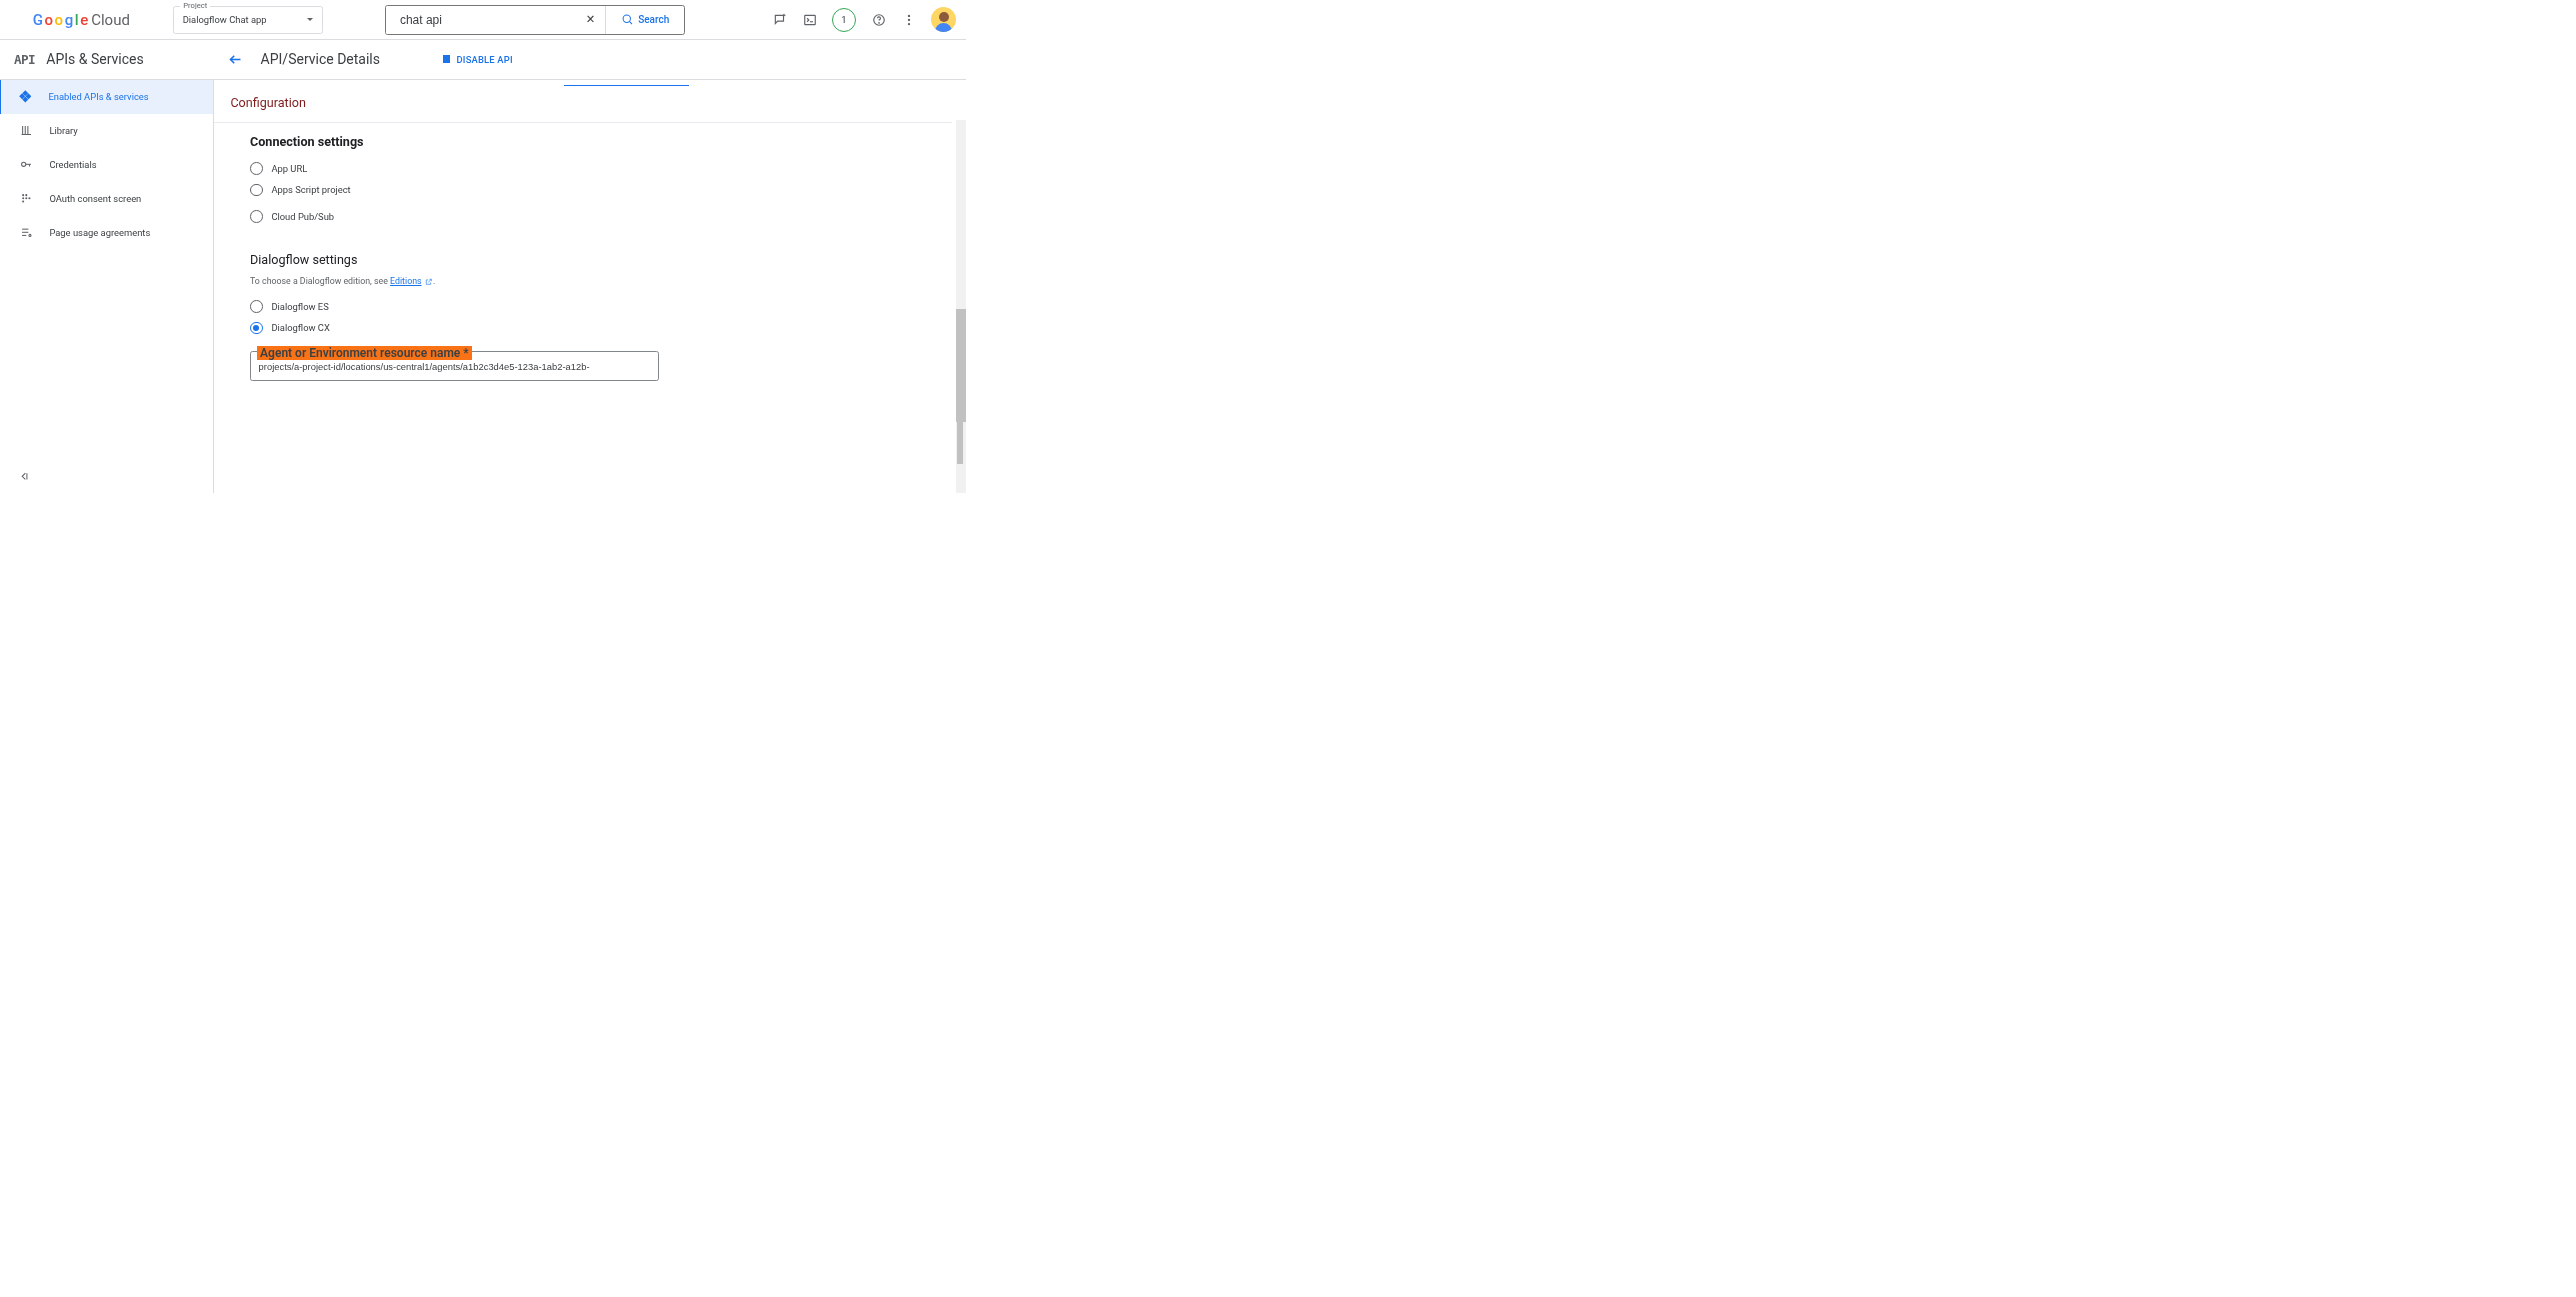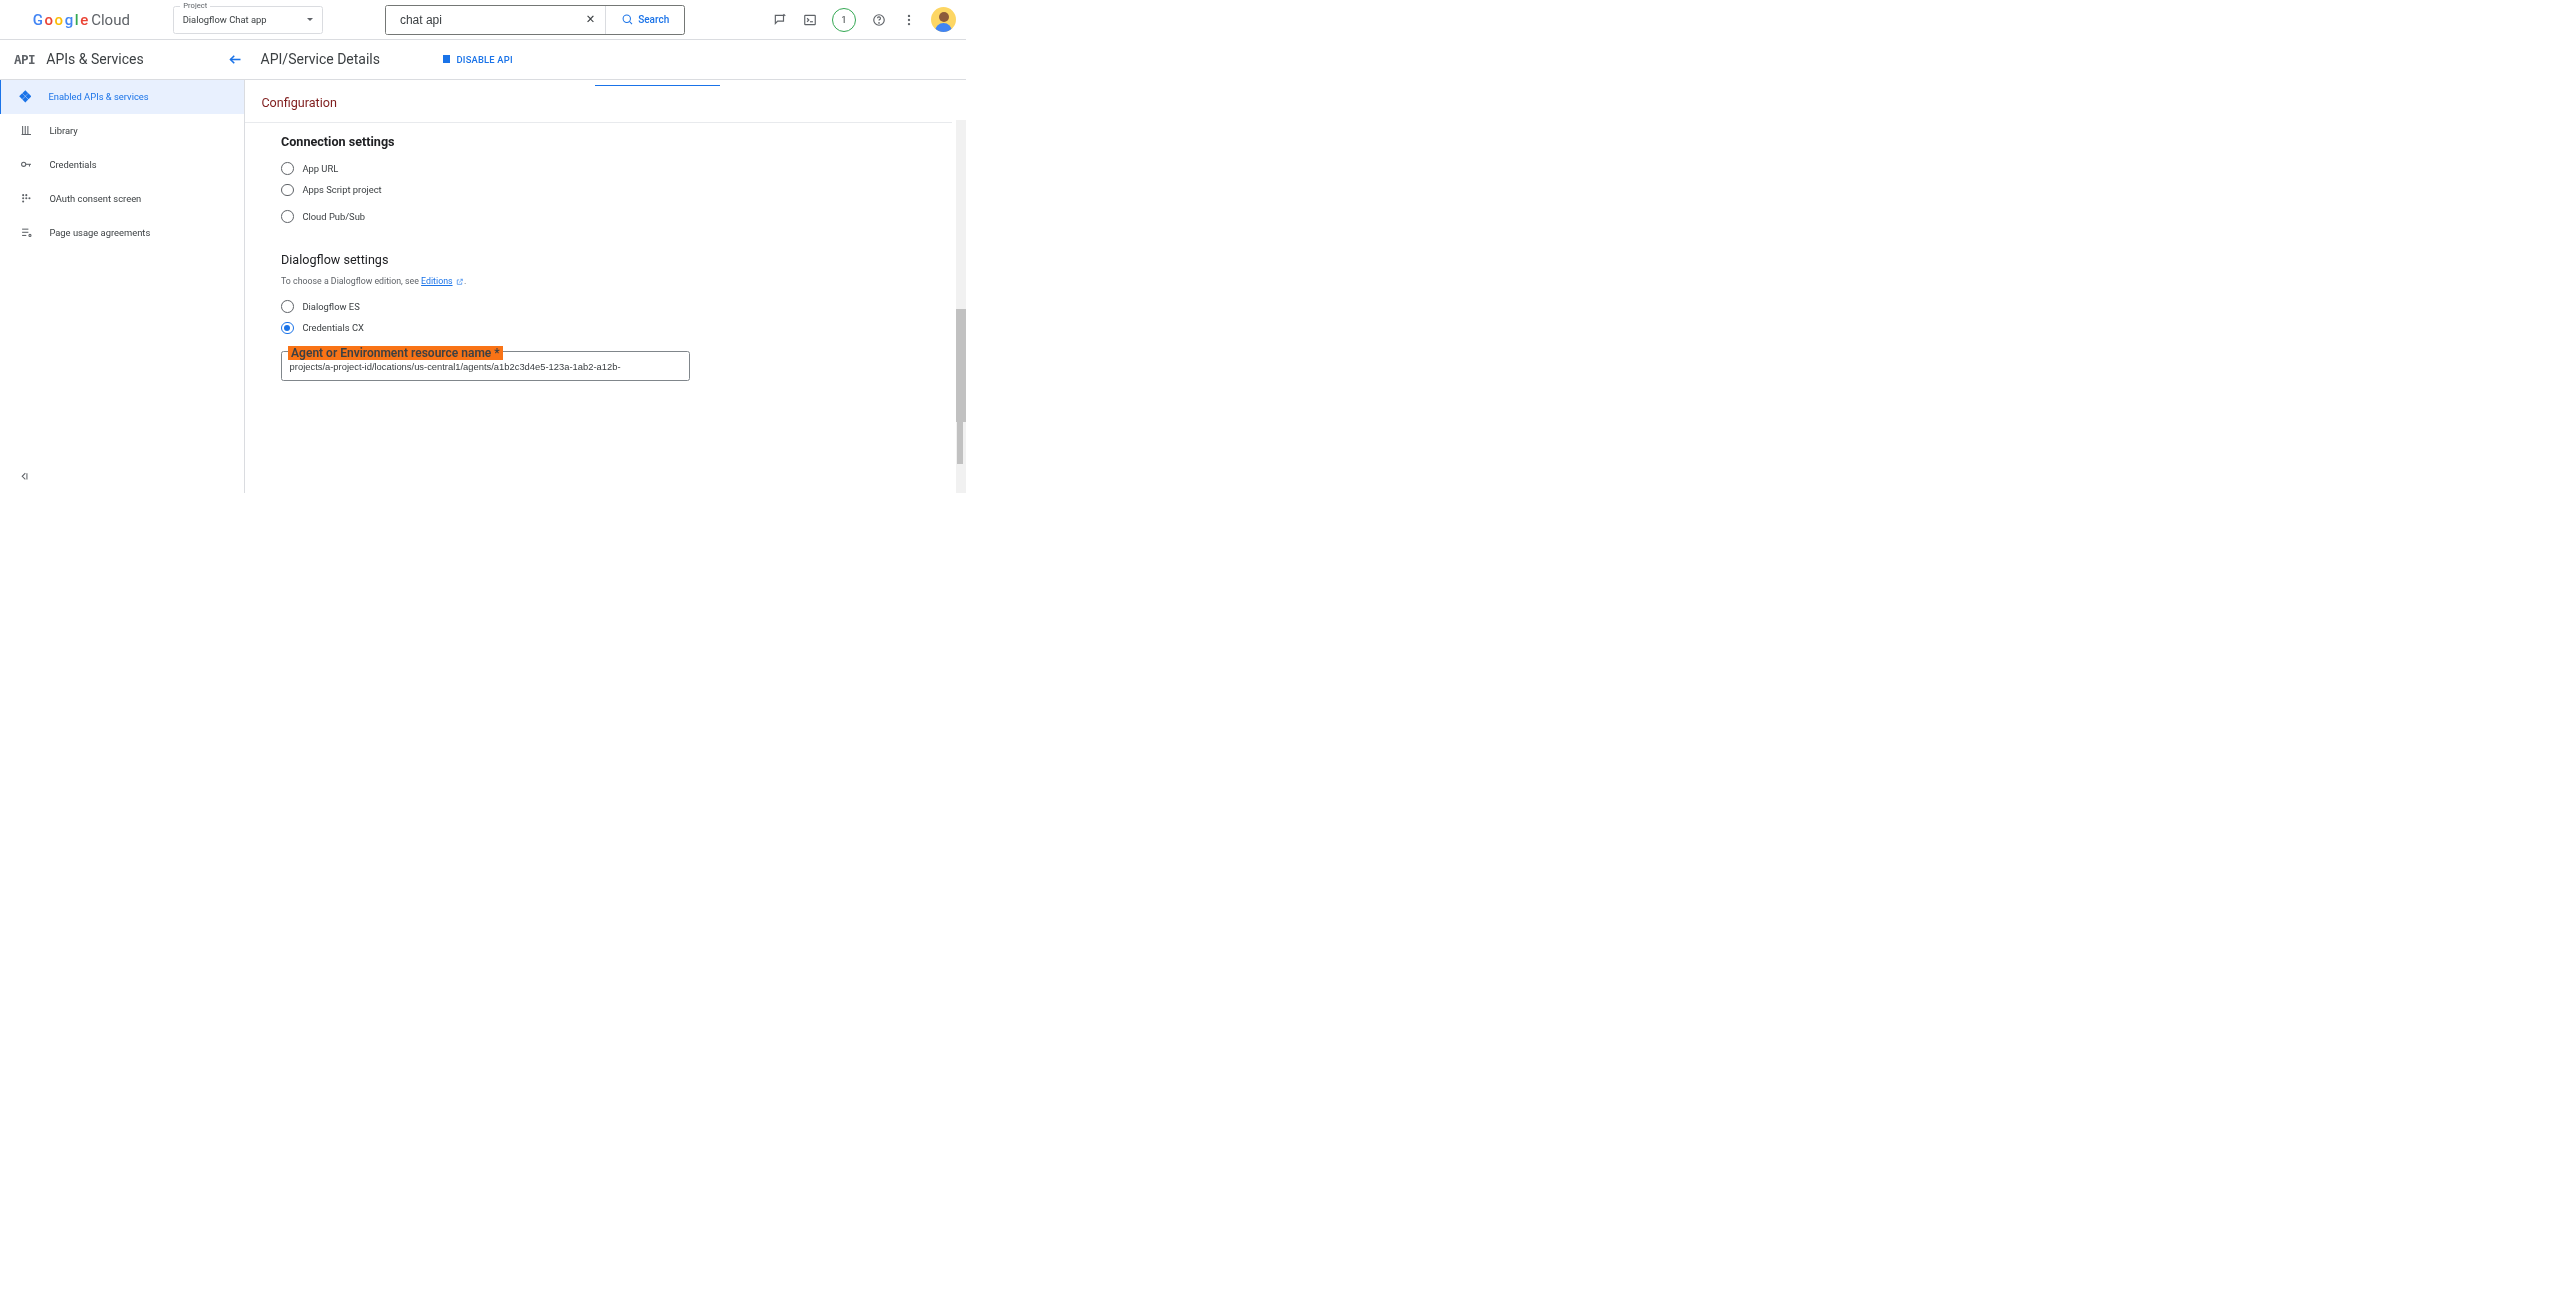"Enabled APIs & services" .sidebar { width: 245px -> 214px }
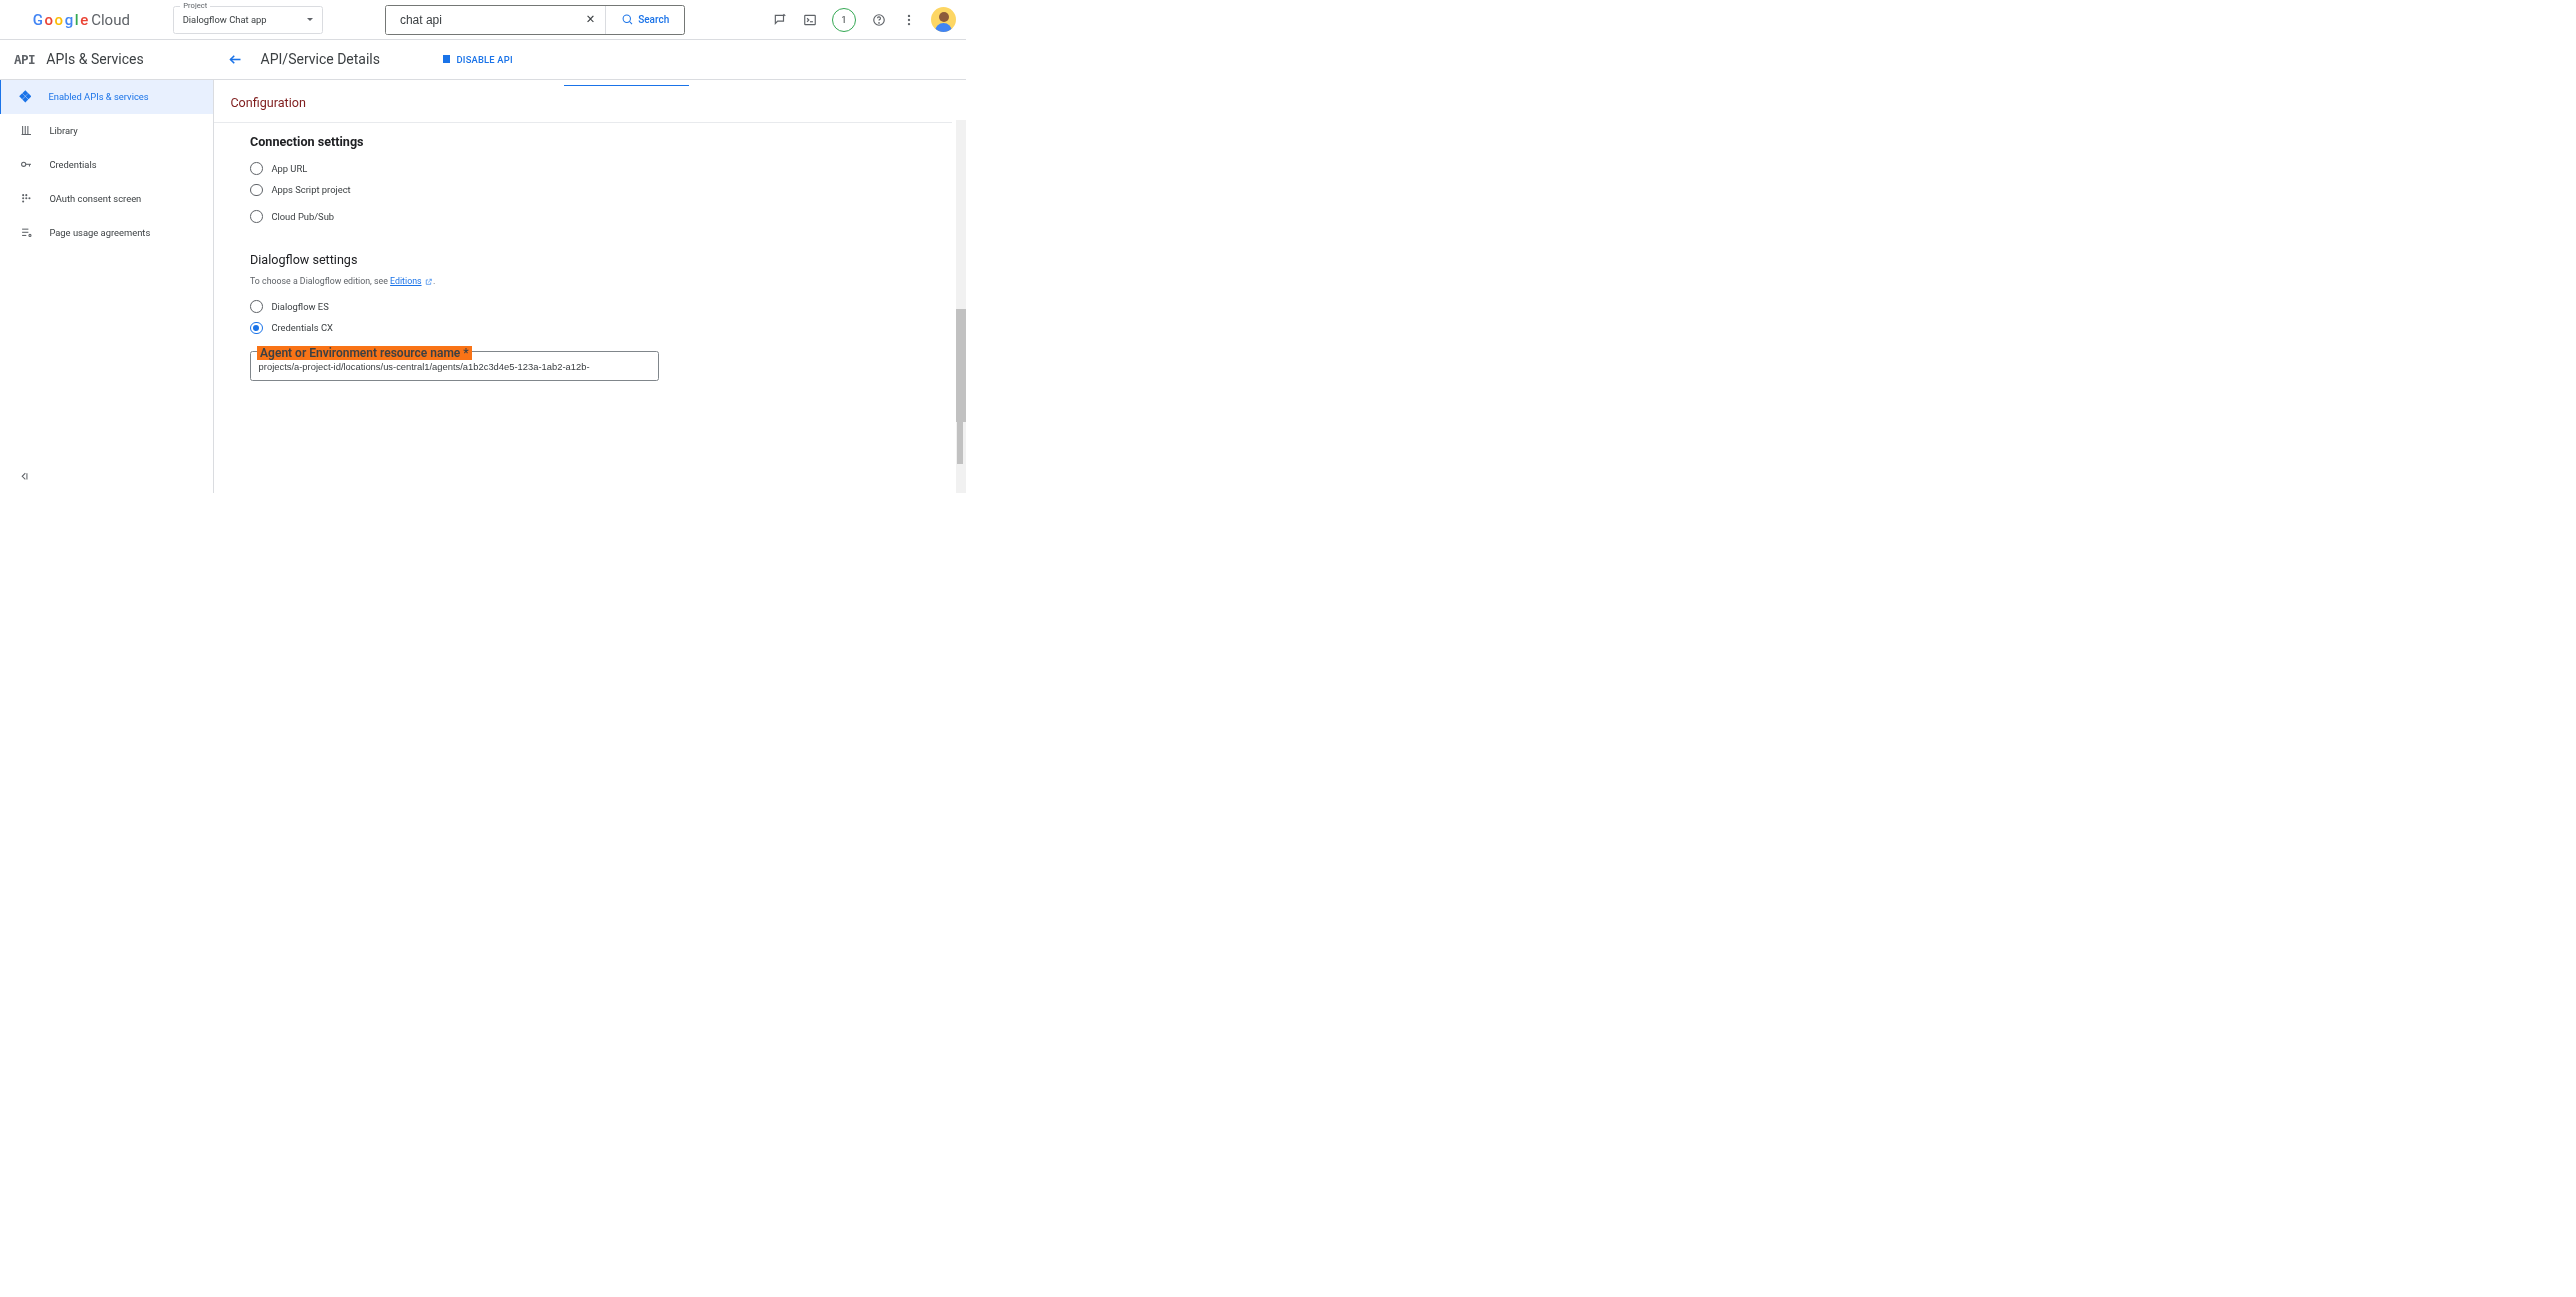"Credentials CX" span { text: Credentials -> Dialogflow }
